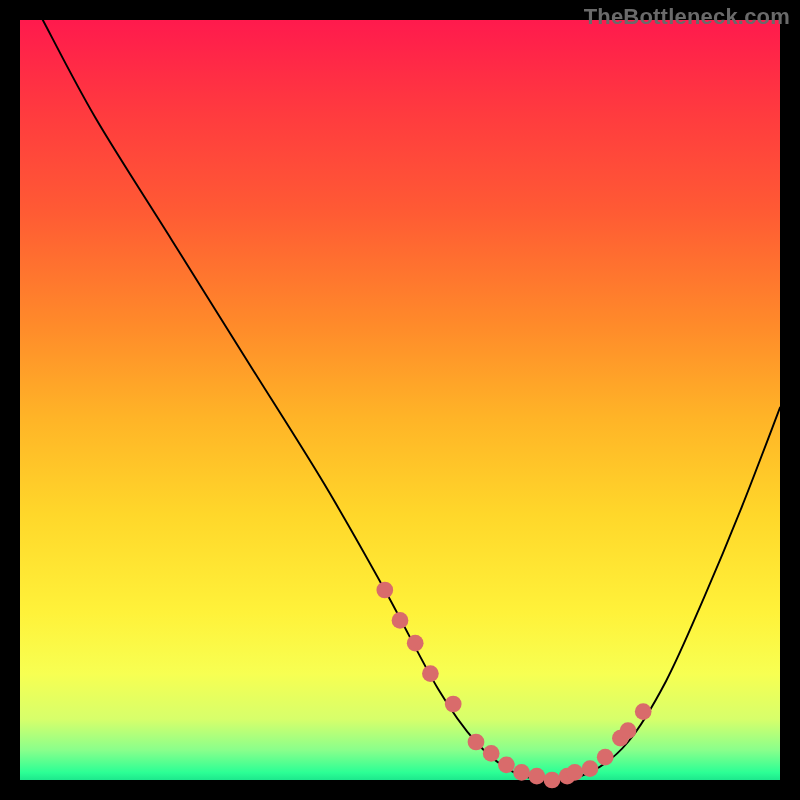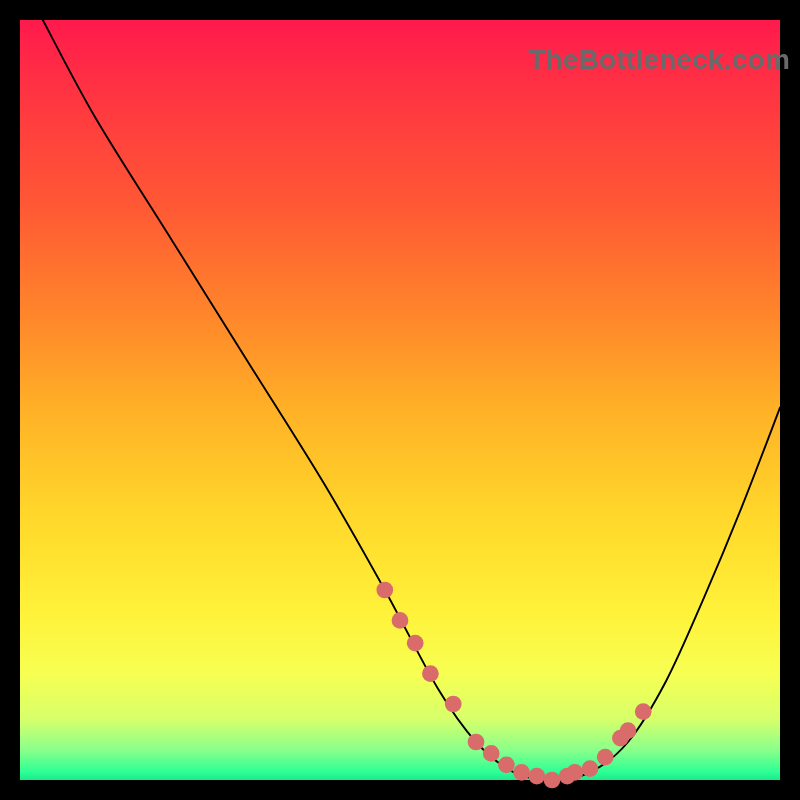"TheBottleneck.com" .watermark { font-size: 28px -> 22px; margin-top: 40px -> none }
